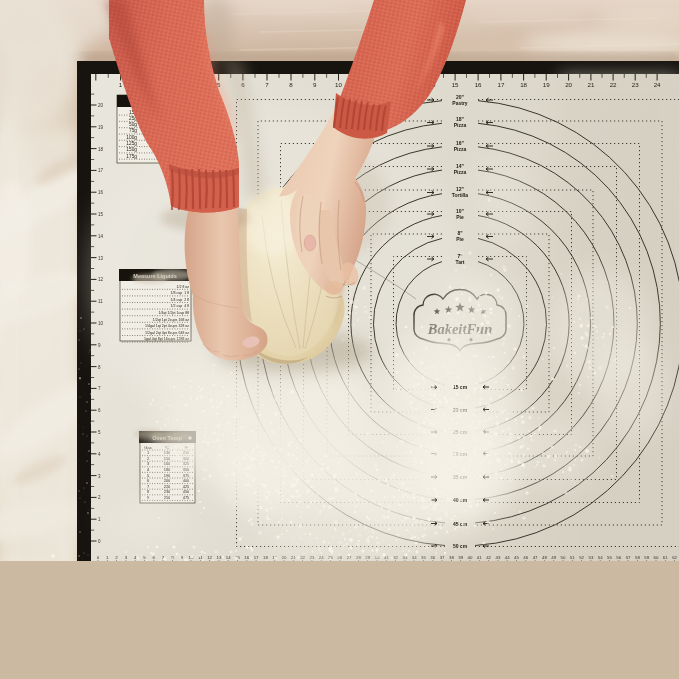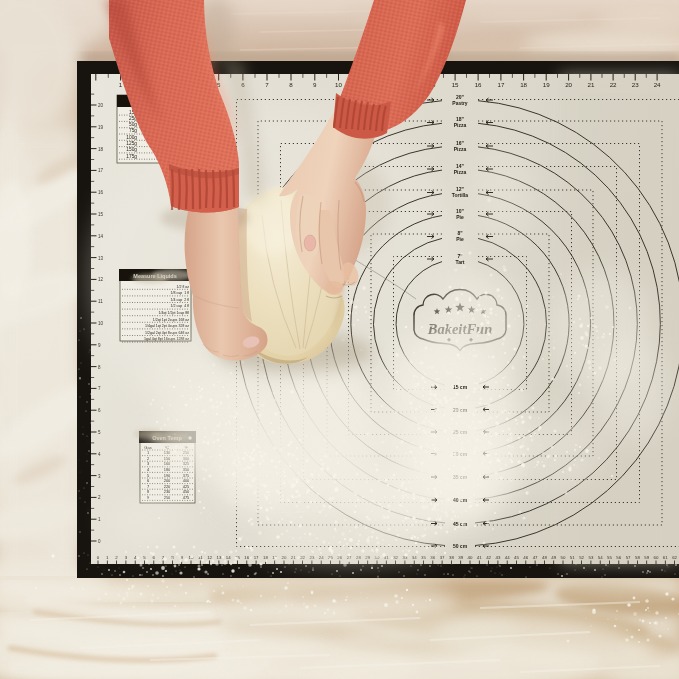"BakeitFun" #scene { height: 679px -> 561px }
